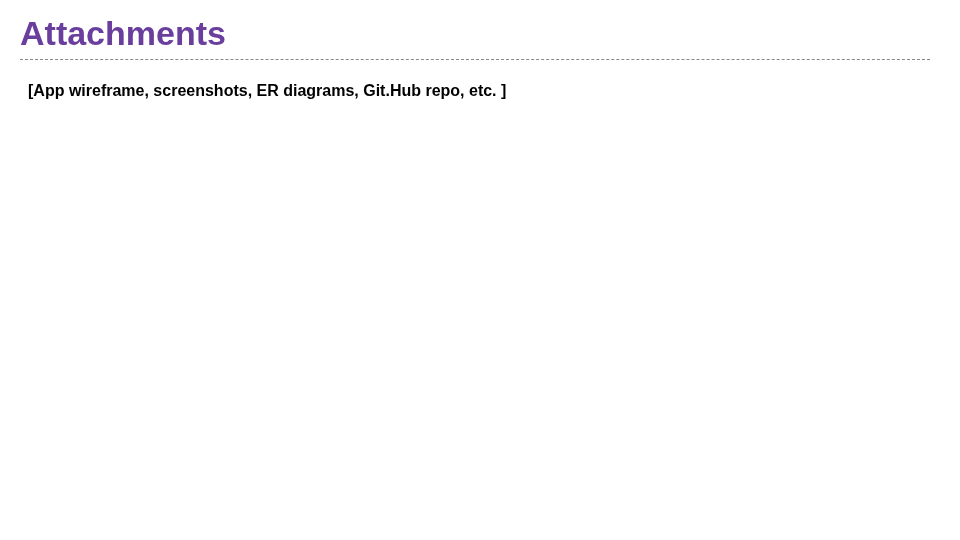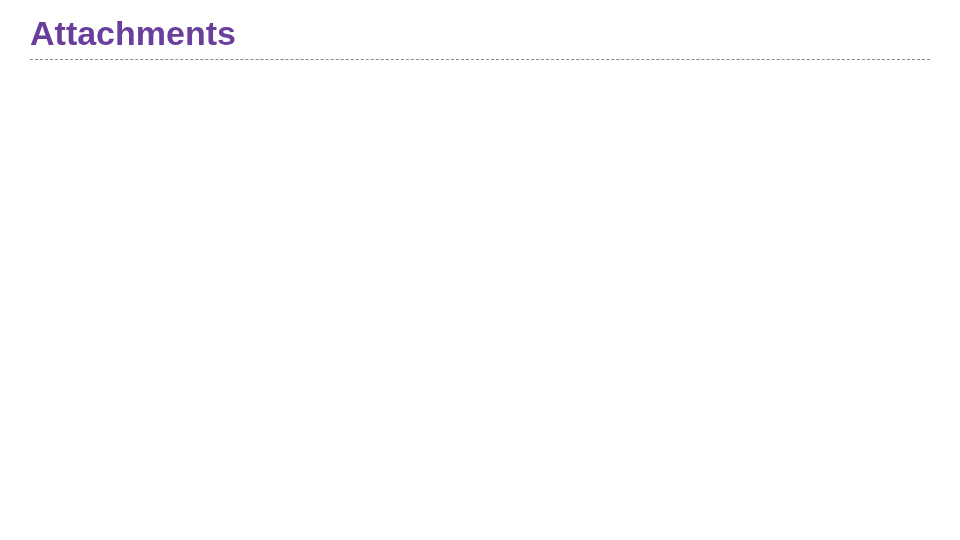"Attachments" .slide { padding: 14px 30px 0 30px -> 14px 30px 0 20px }
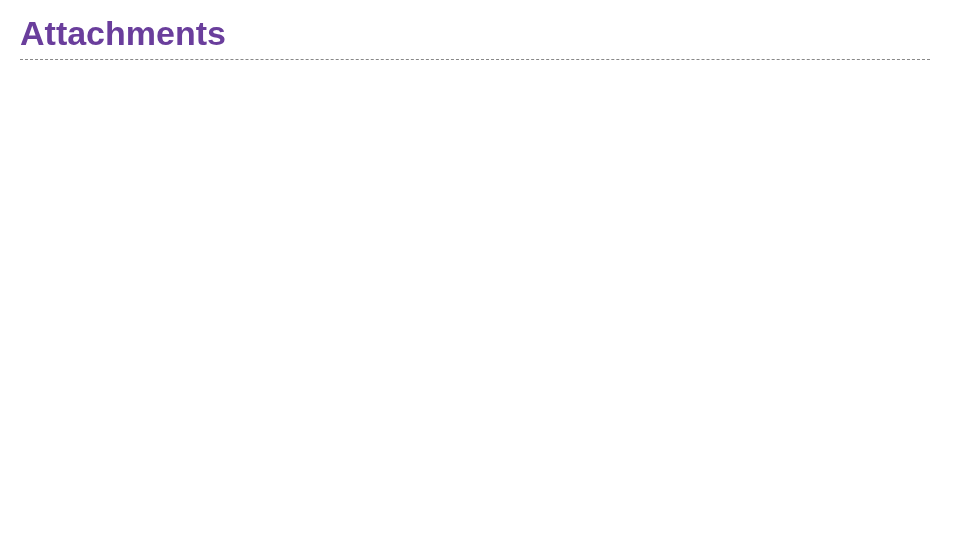"[App wireframe, screenshots, ER" p.body-text { html: none -> <p>[App wireframe, screenshots, ER diagrams, Git.Hub repo, etc. ]</p> }
